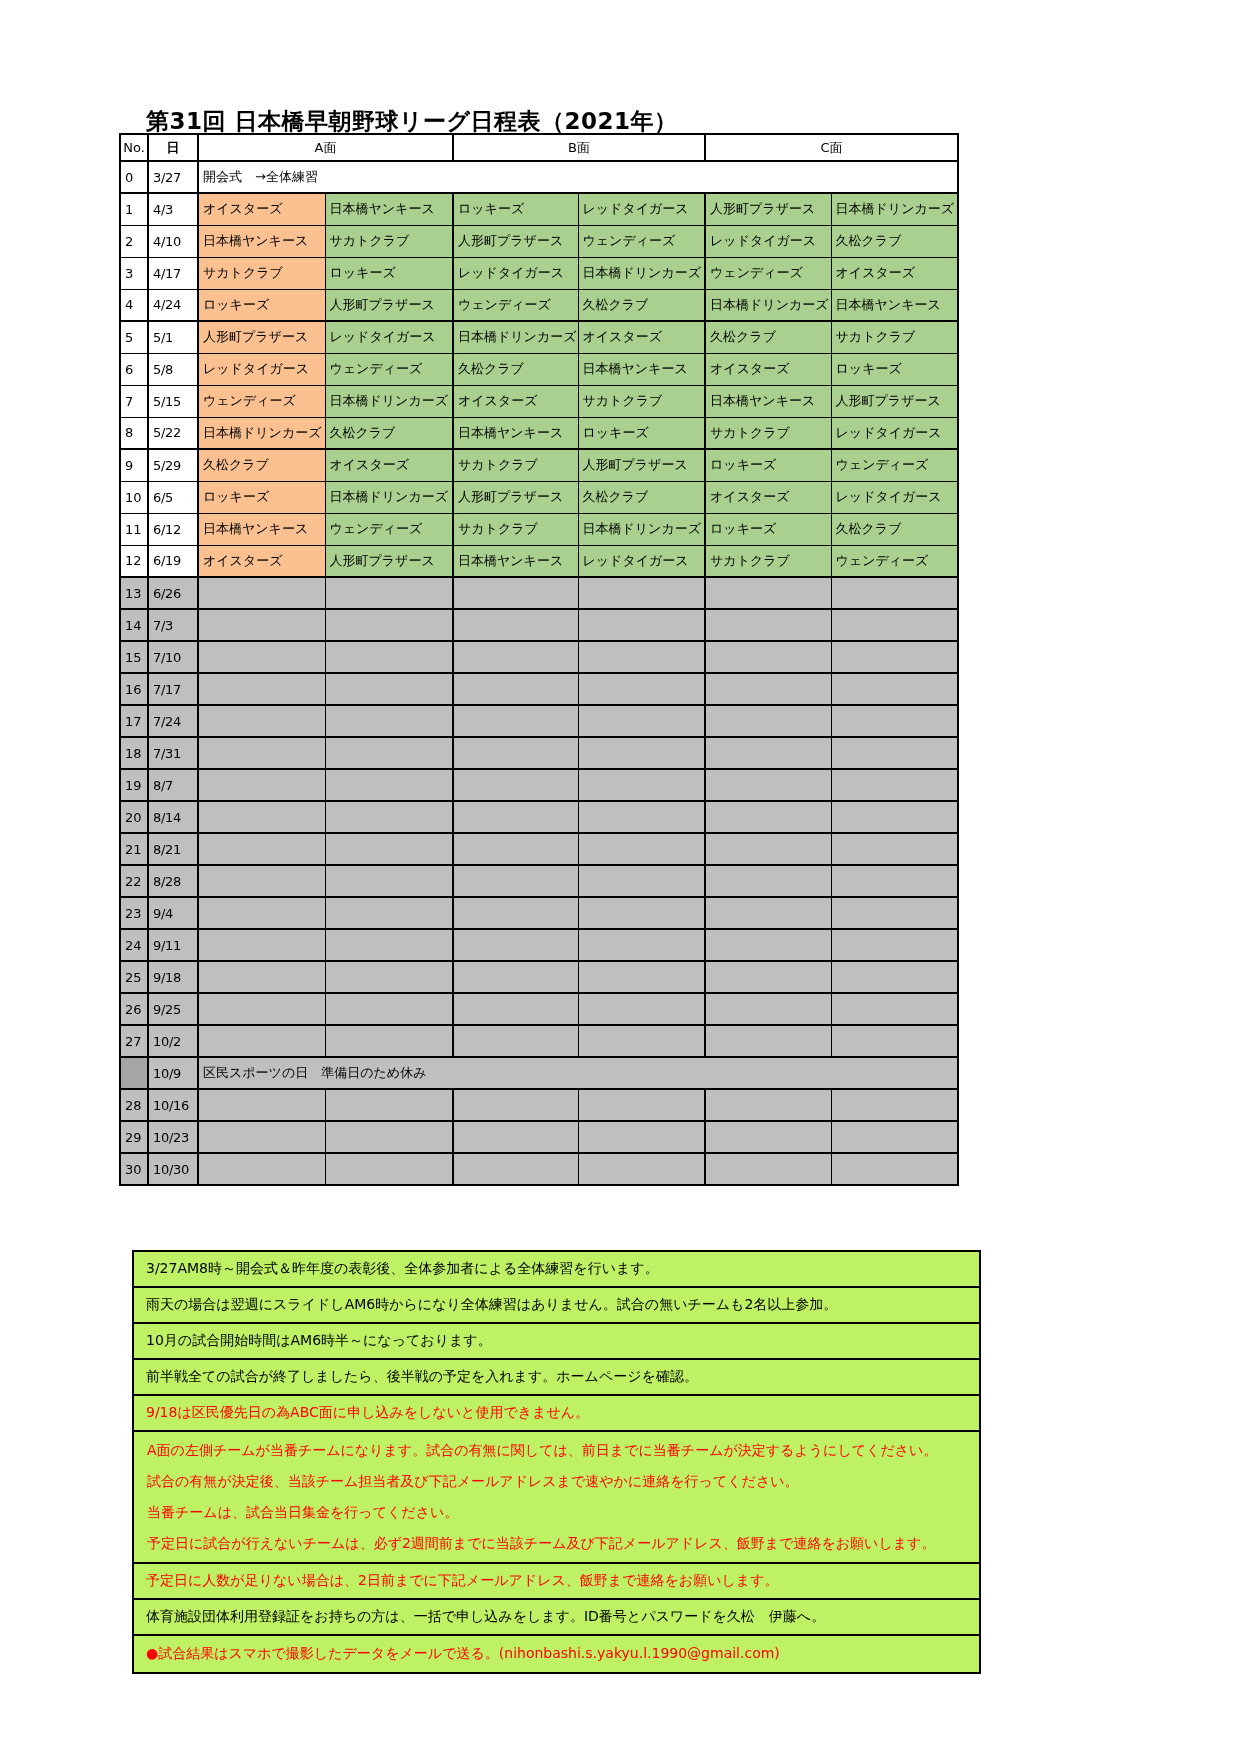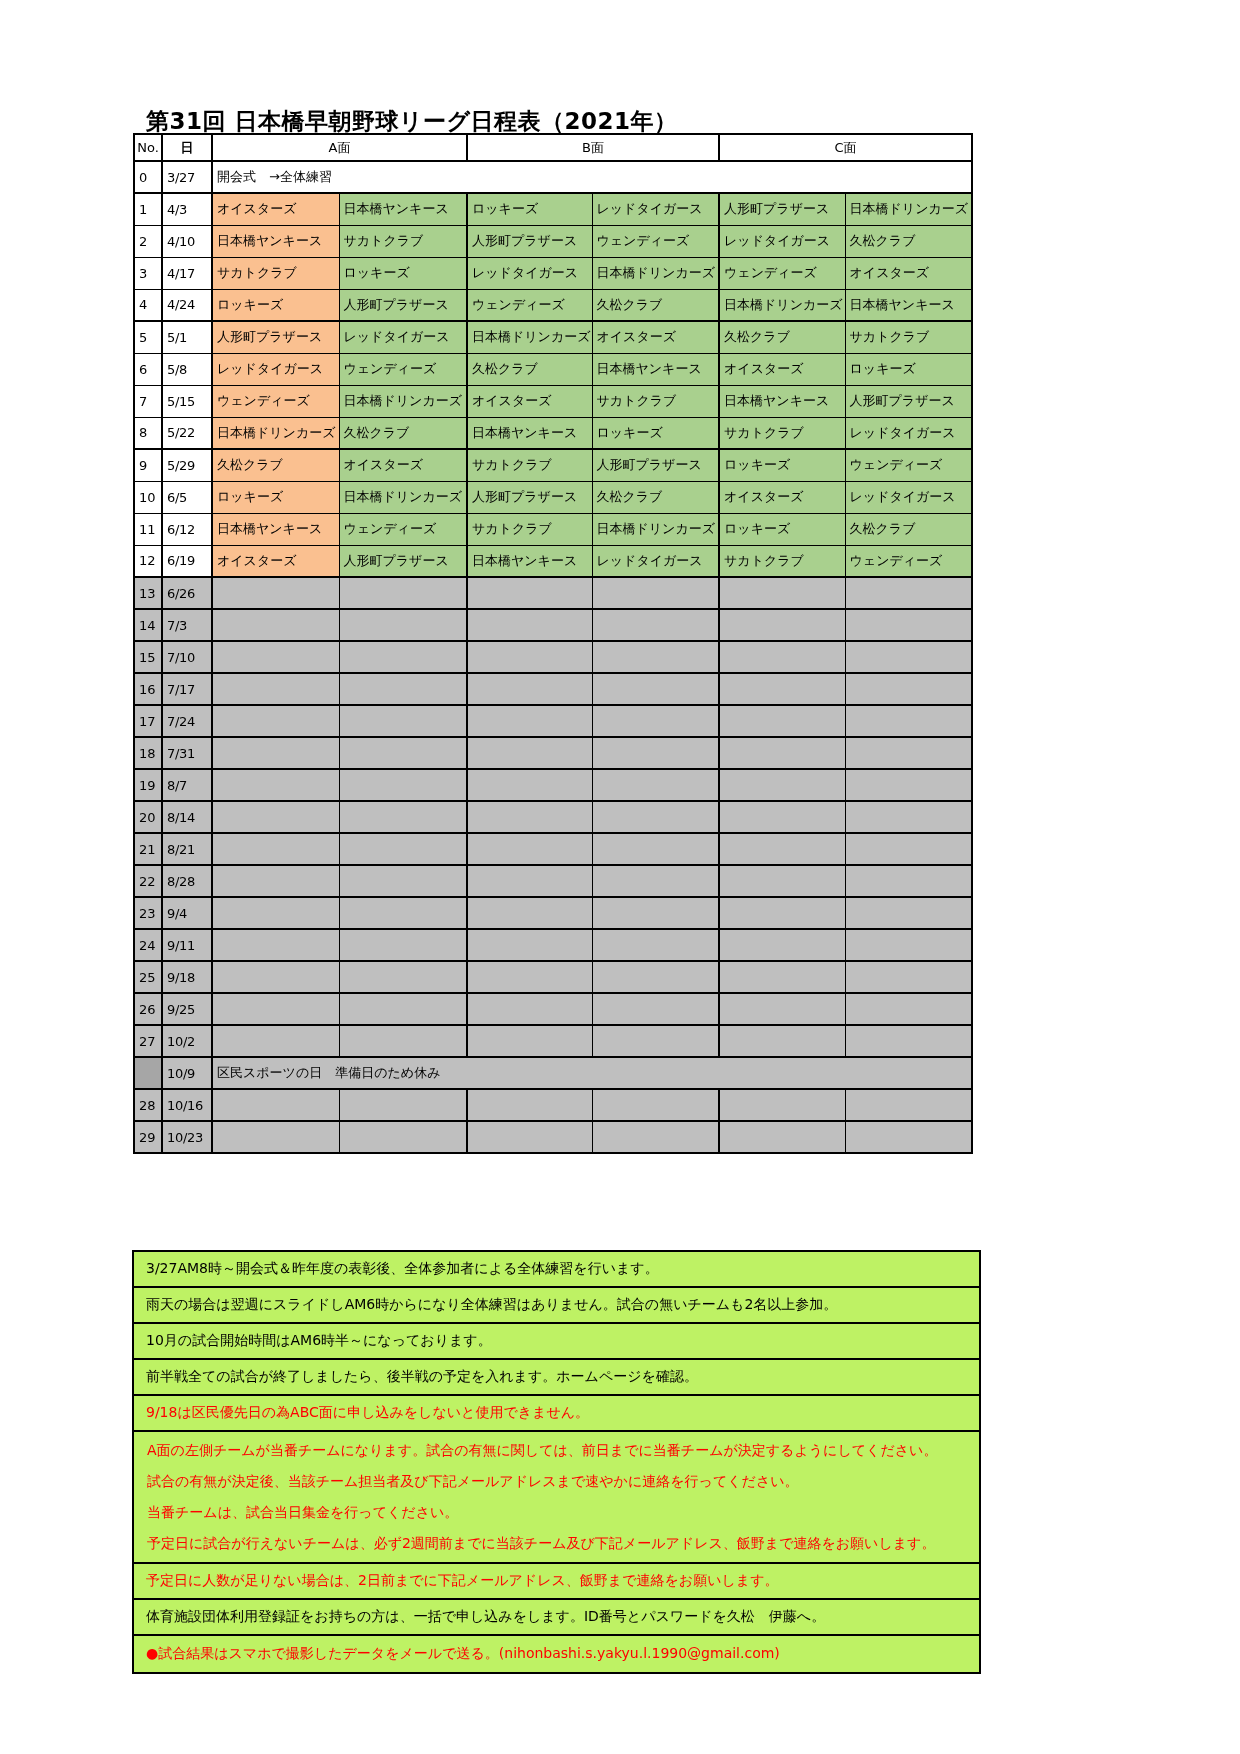"No." table.schedule { left: 133px -> 119px }
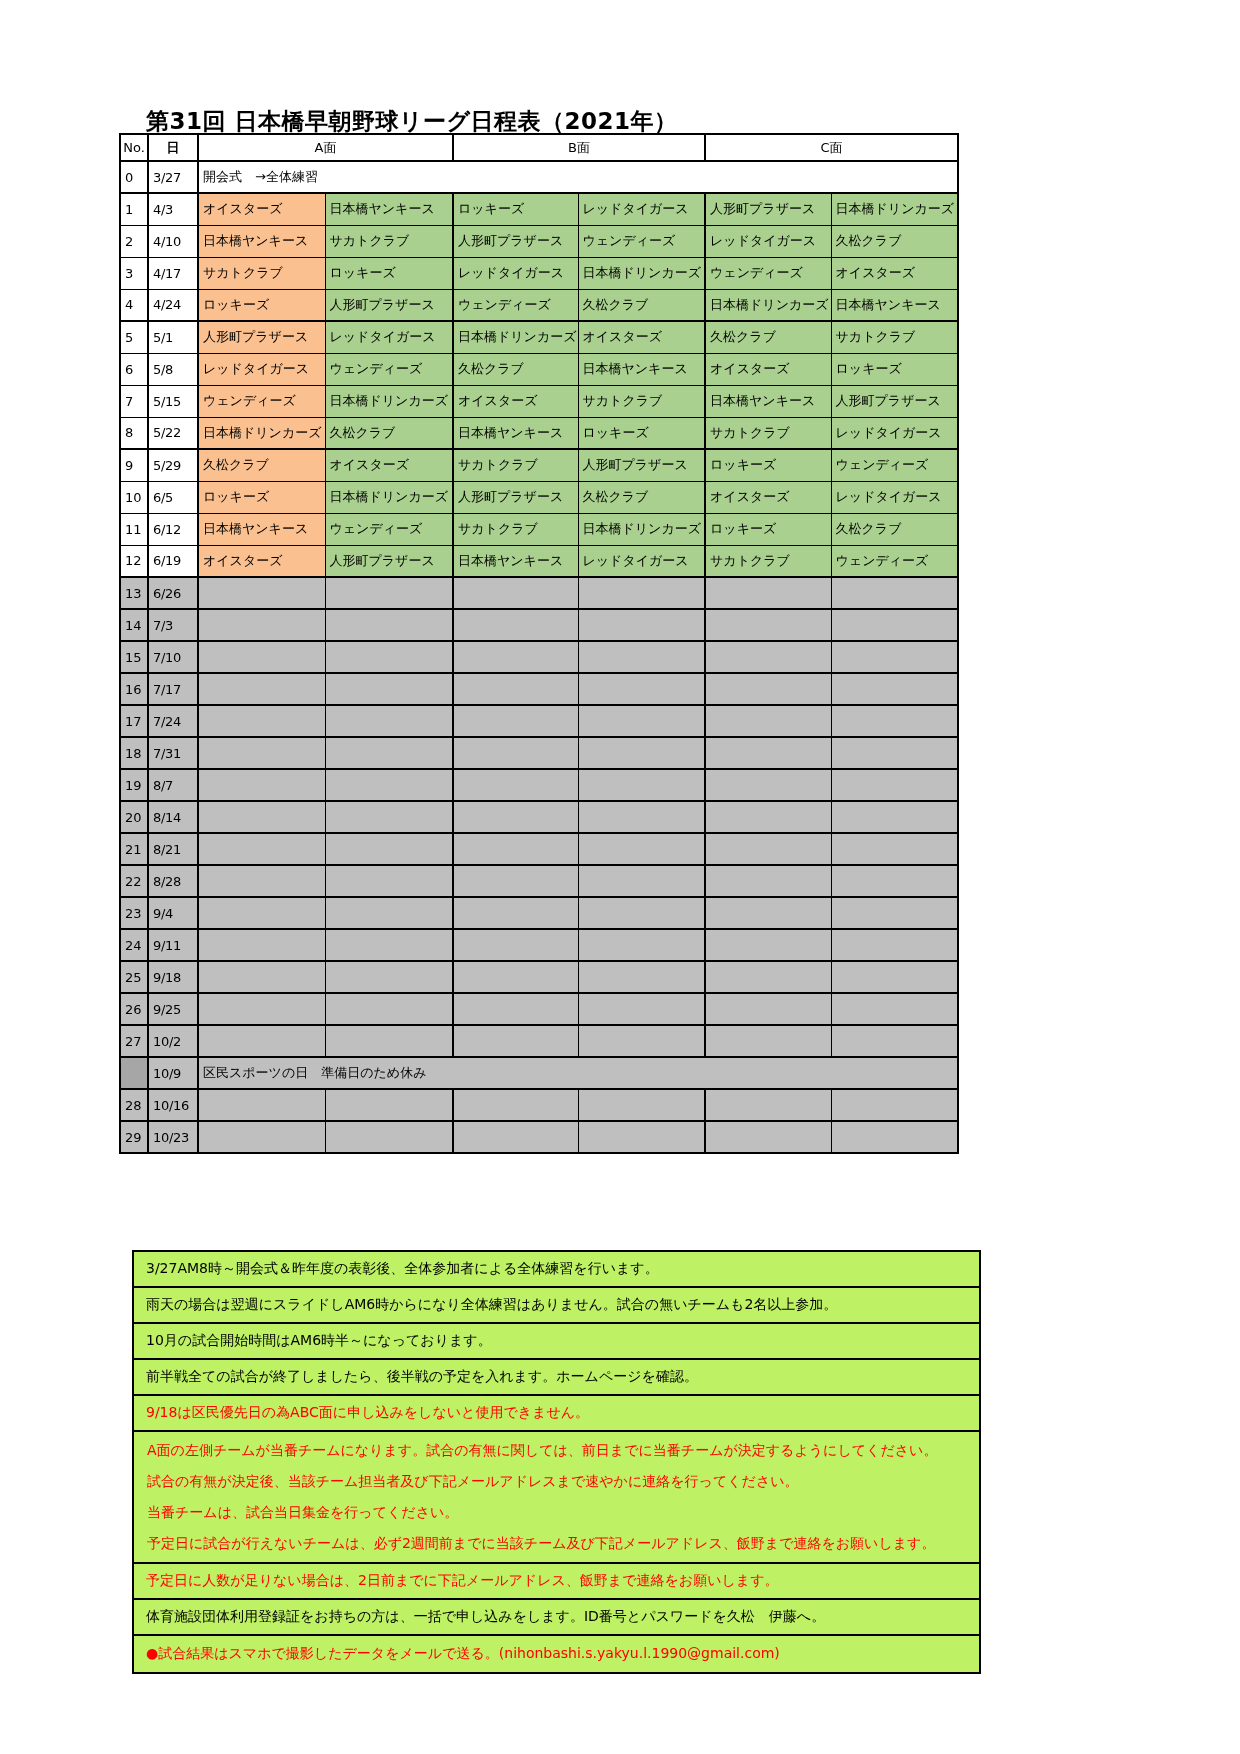"30" tr.gray-sep { html: none -> <tr> <td>30</td> <td>10/30</td> <td></td> <td></td> <td></td> <td></td> <td></td> <td></td> </tr> }
